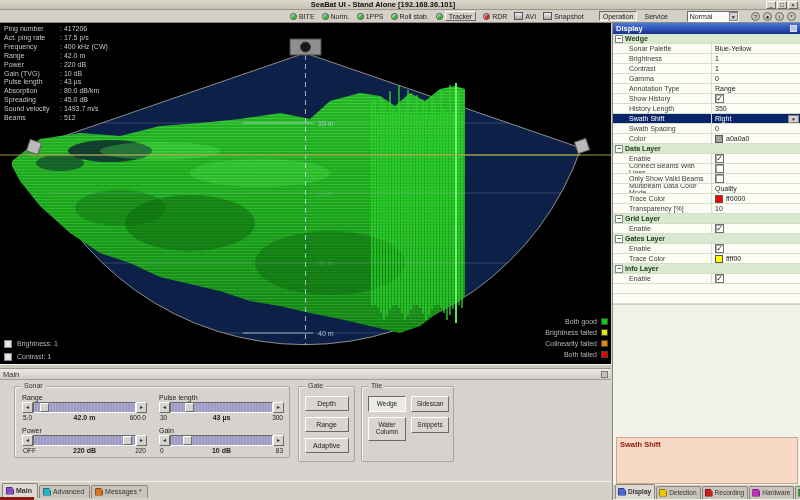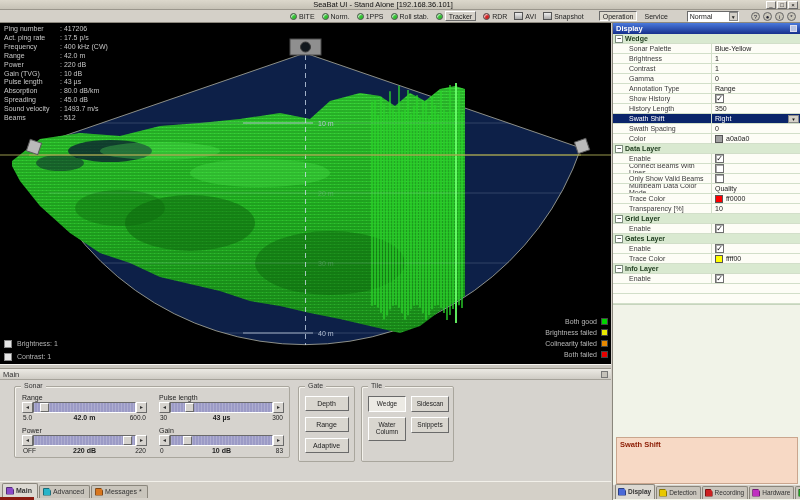"SeaBat UI - Stand Alone" .title-text { font-weight: normal -> bold }
